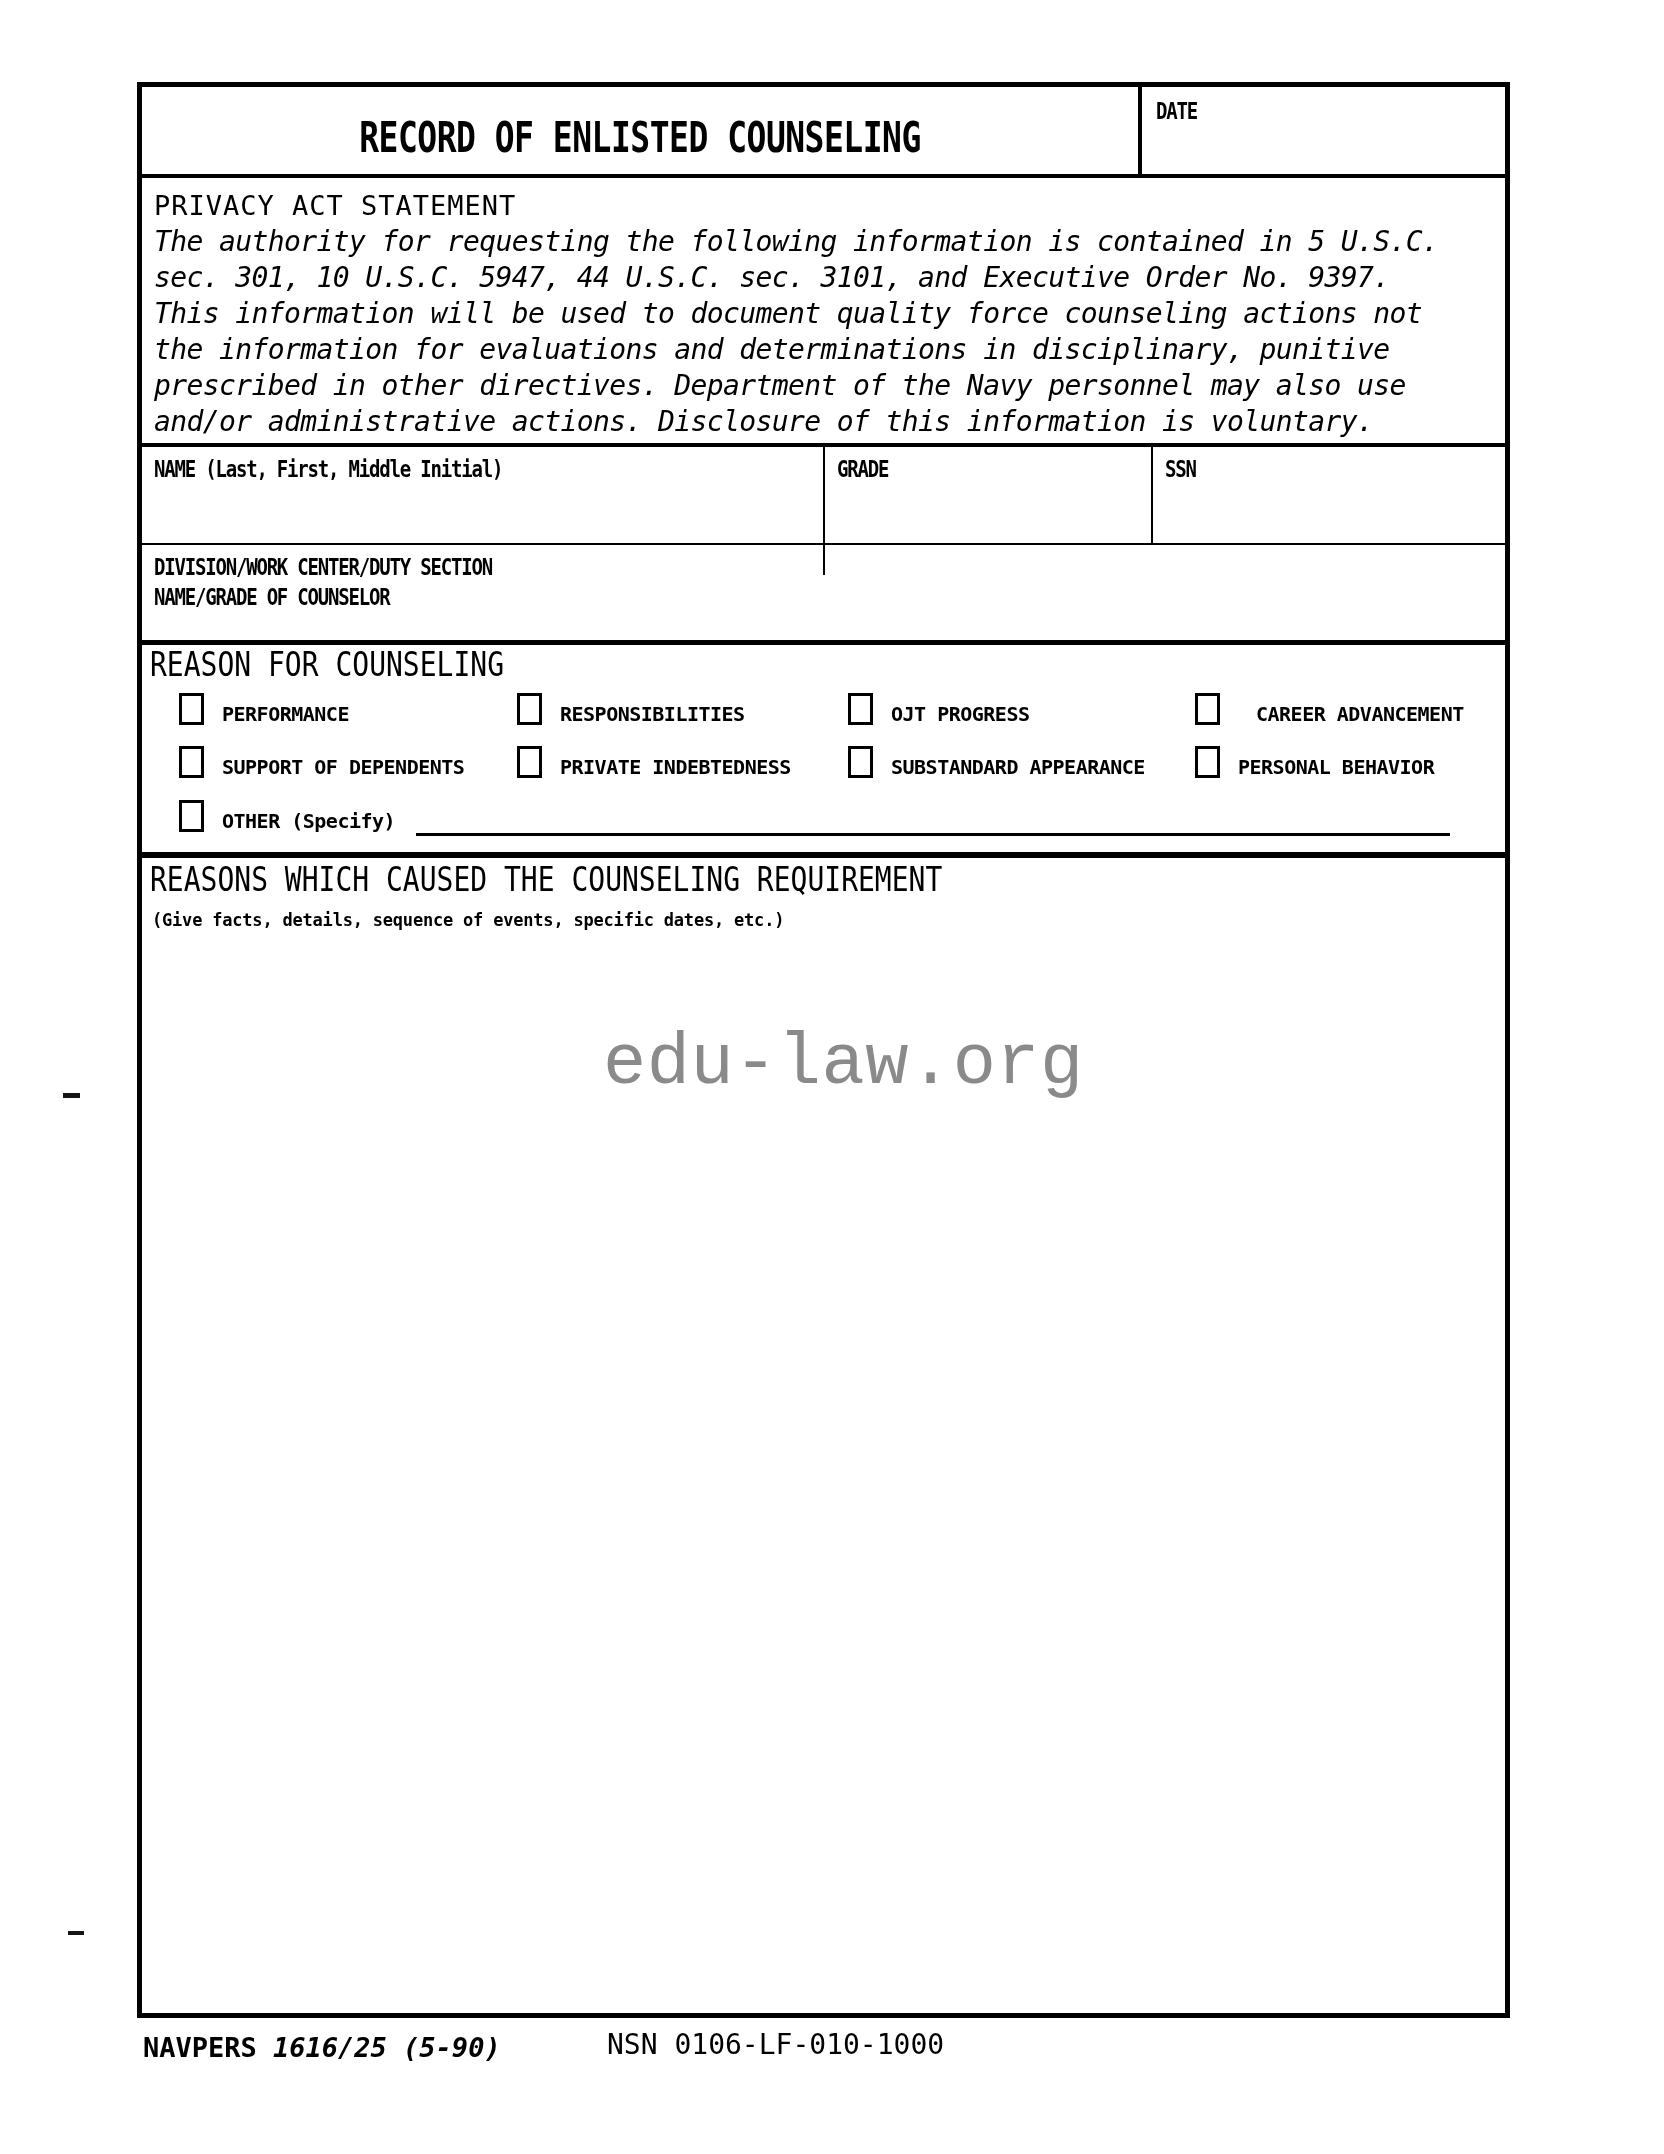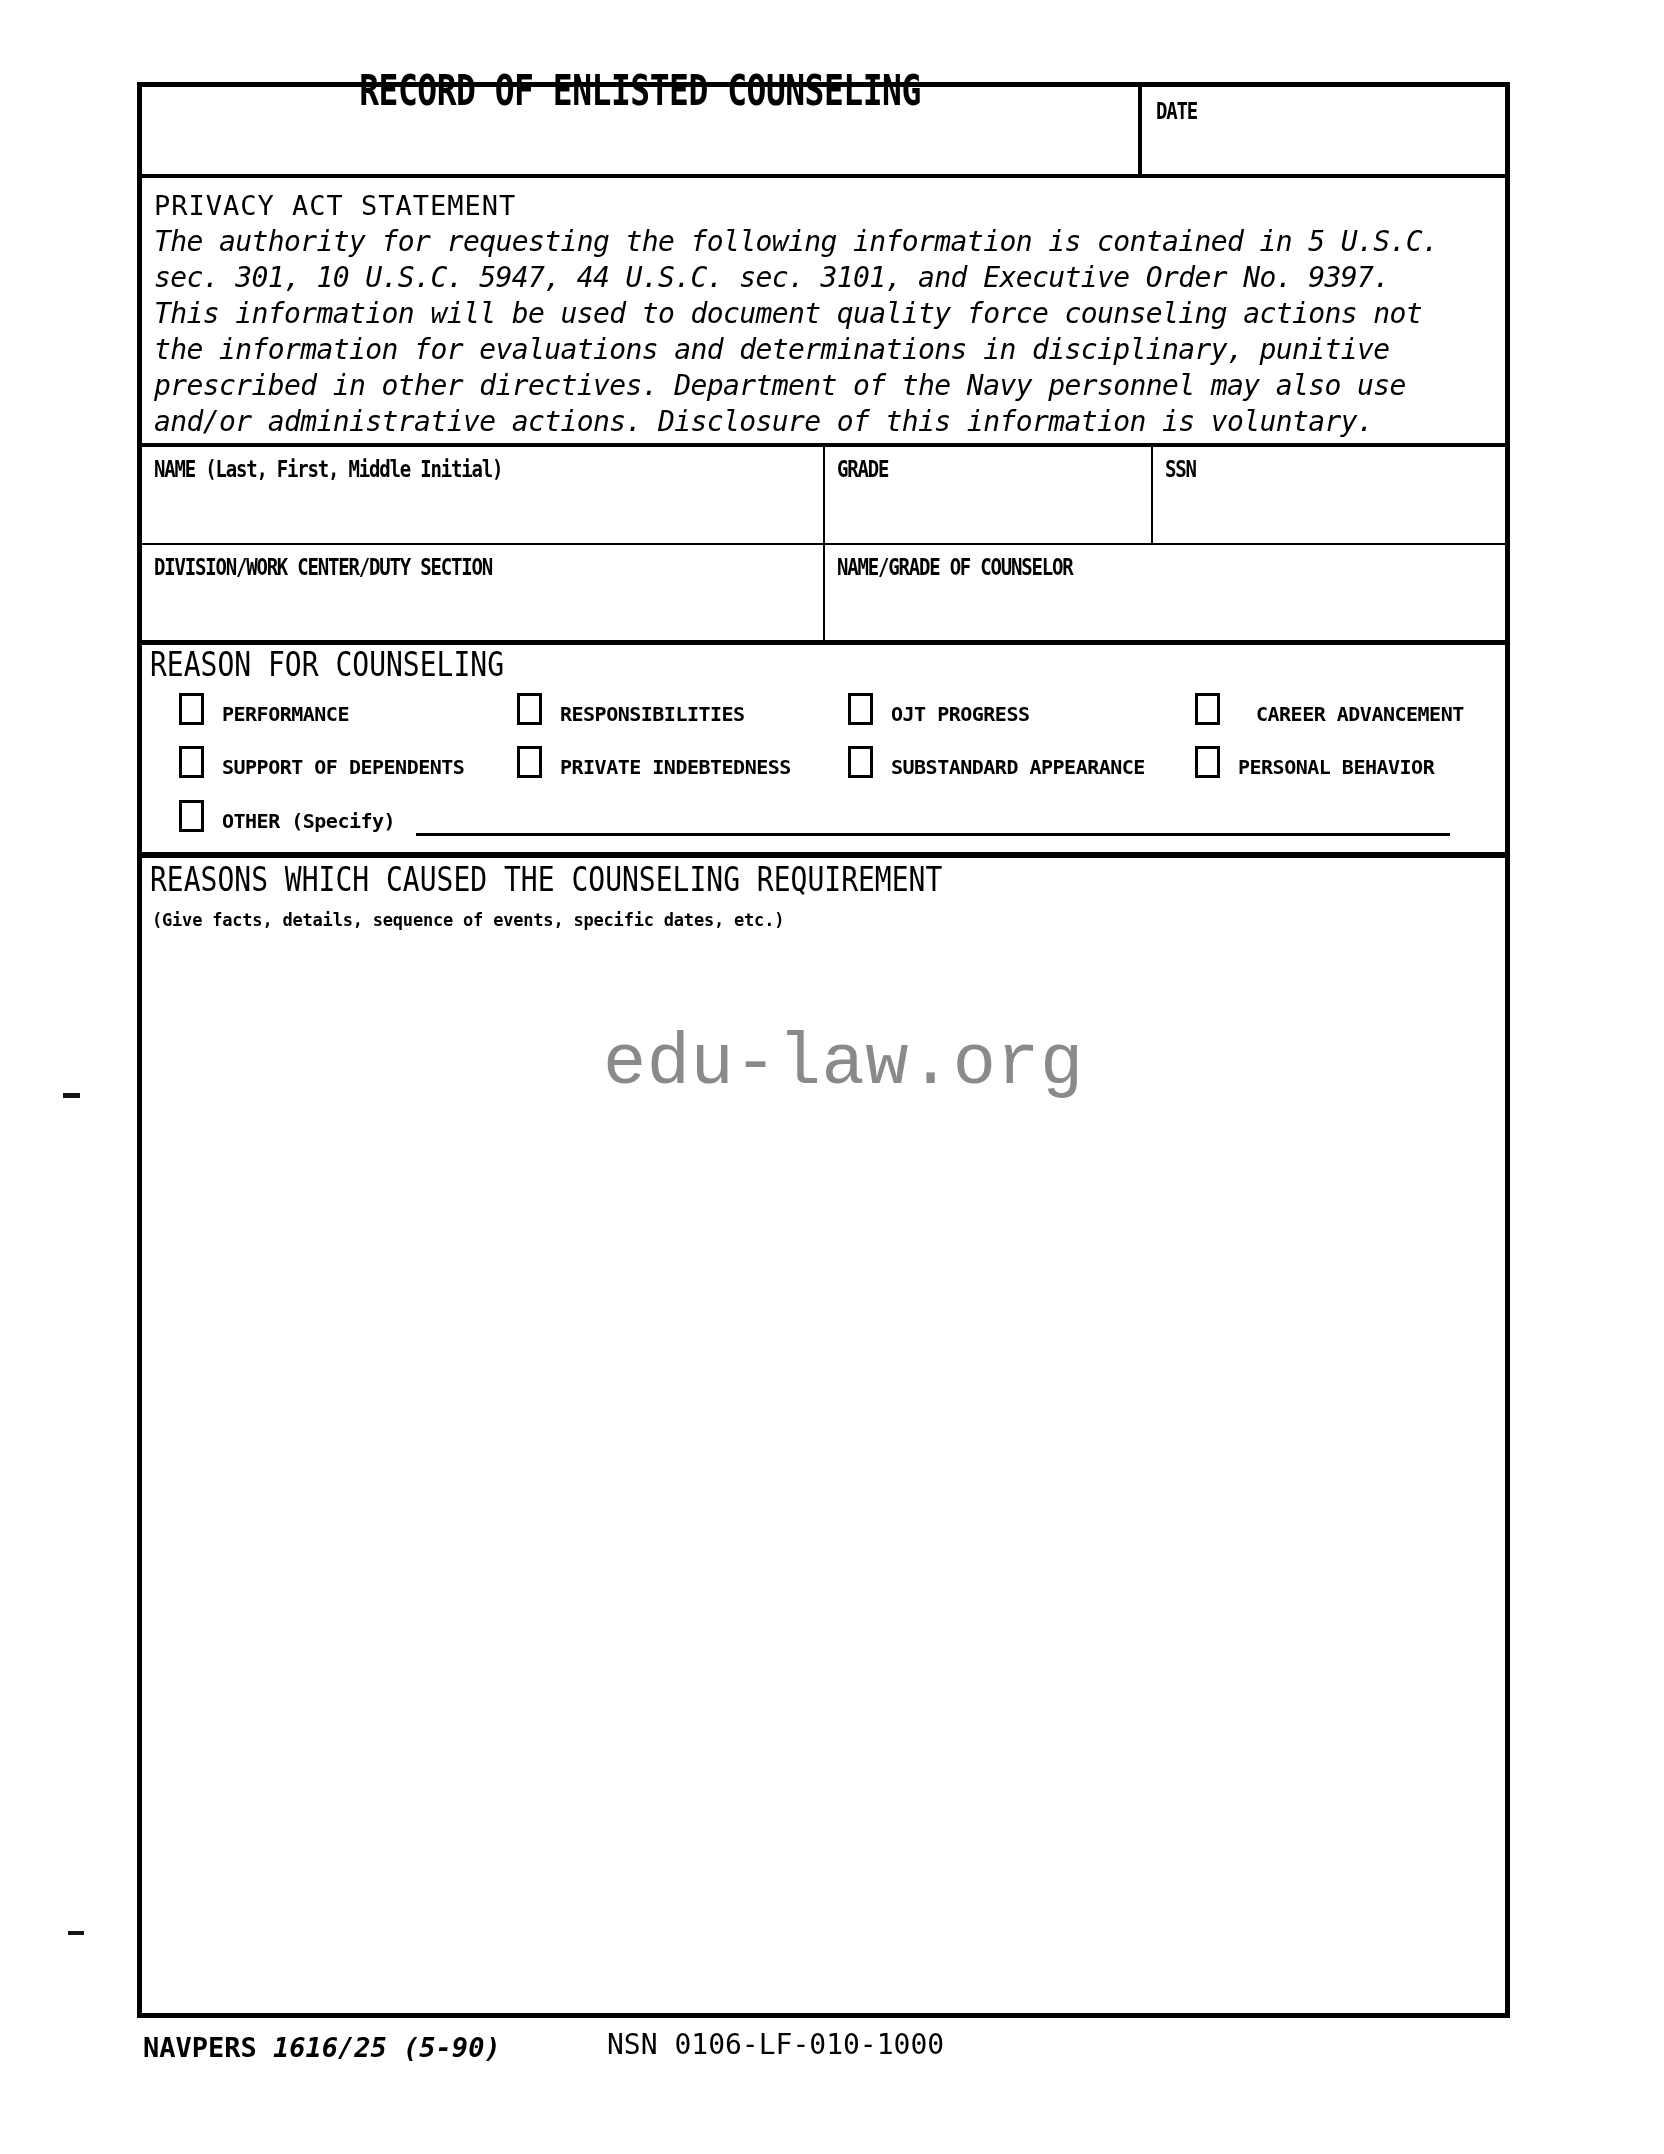"RECORD OF ENLISTED COUNSELING" .title-cell { align-items: none -> flex-end }
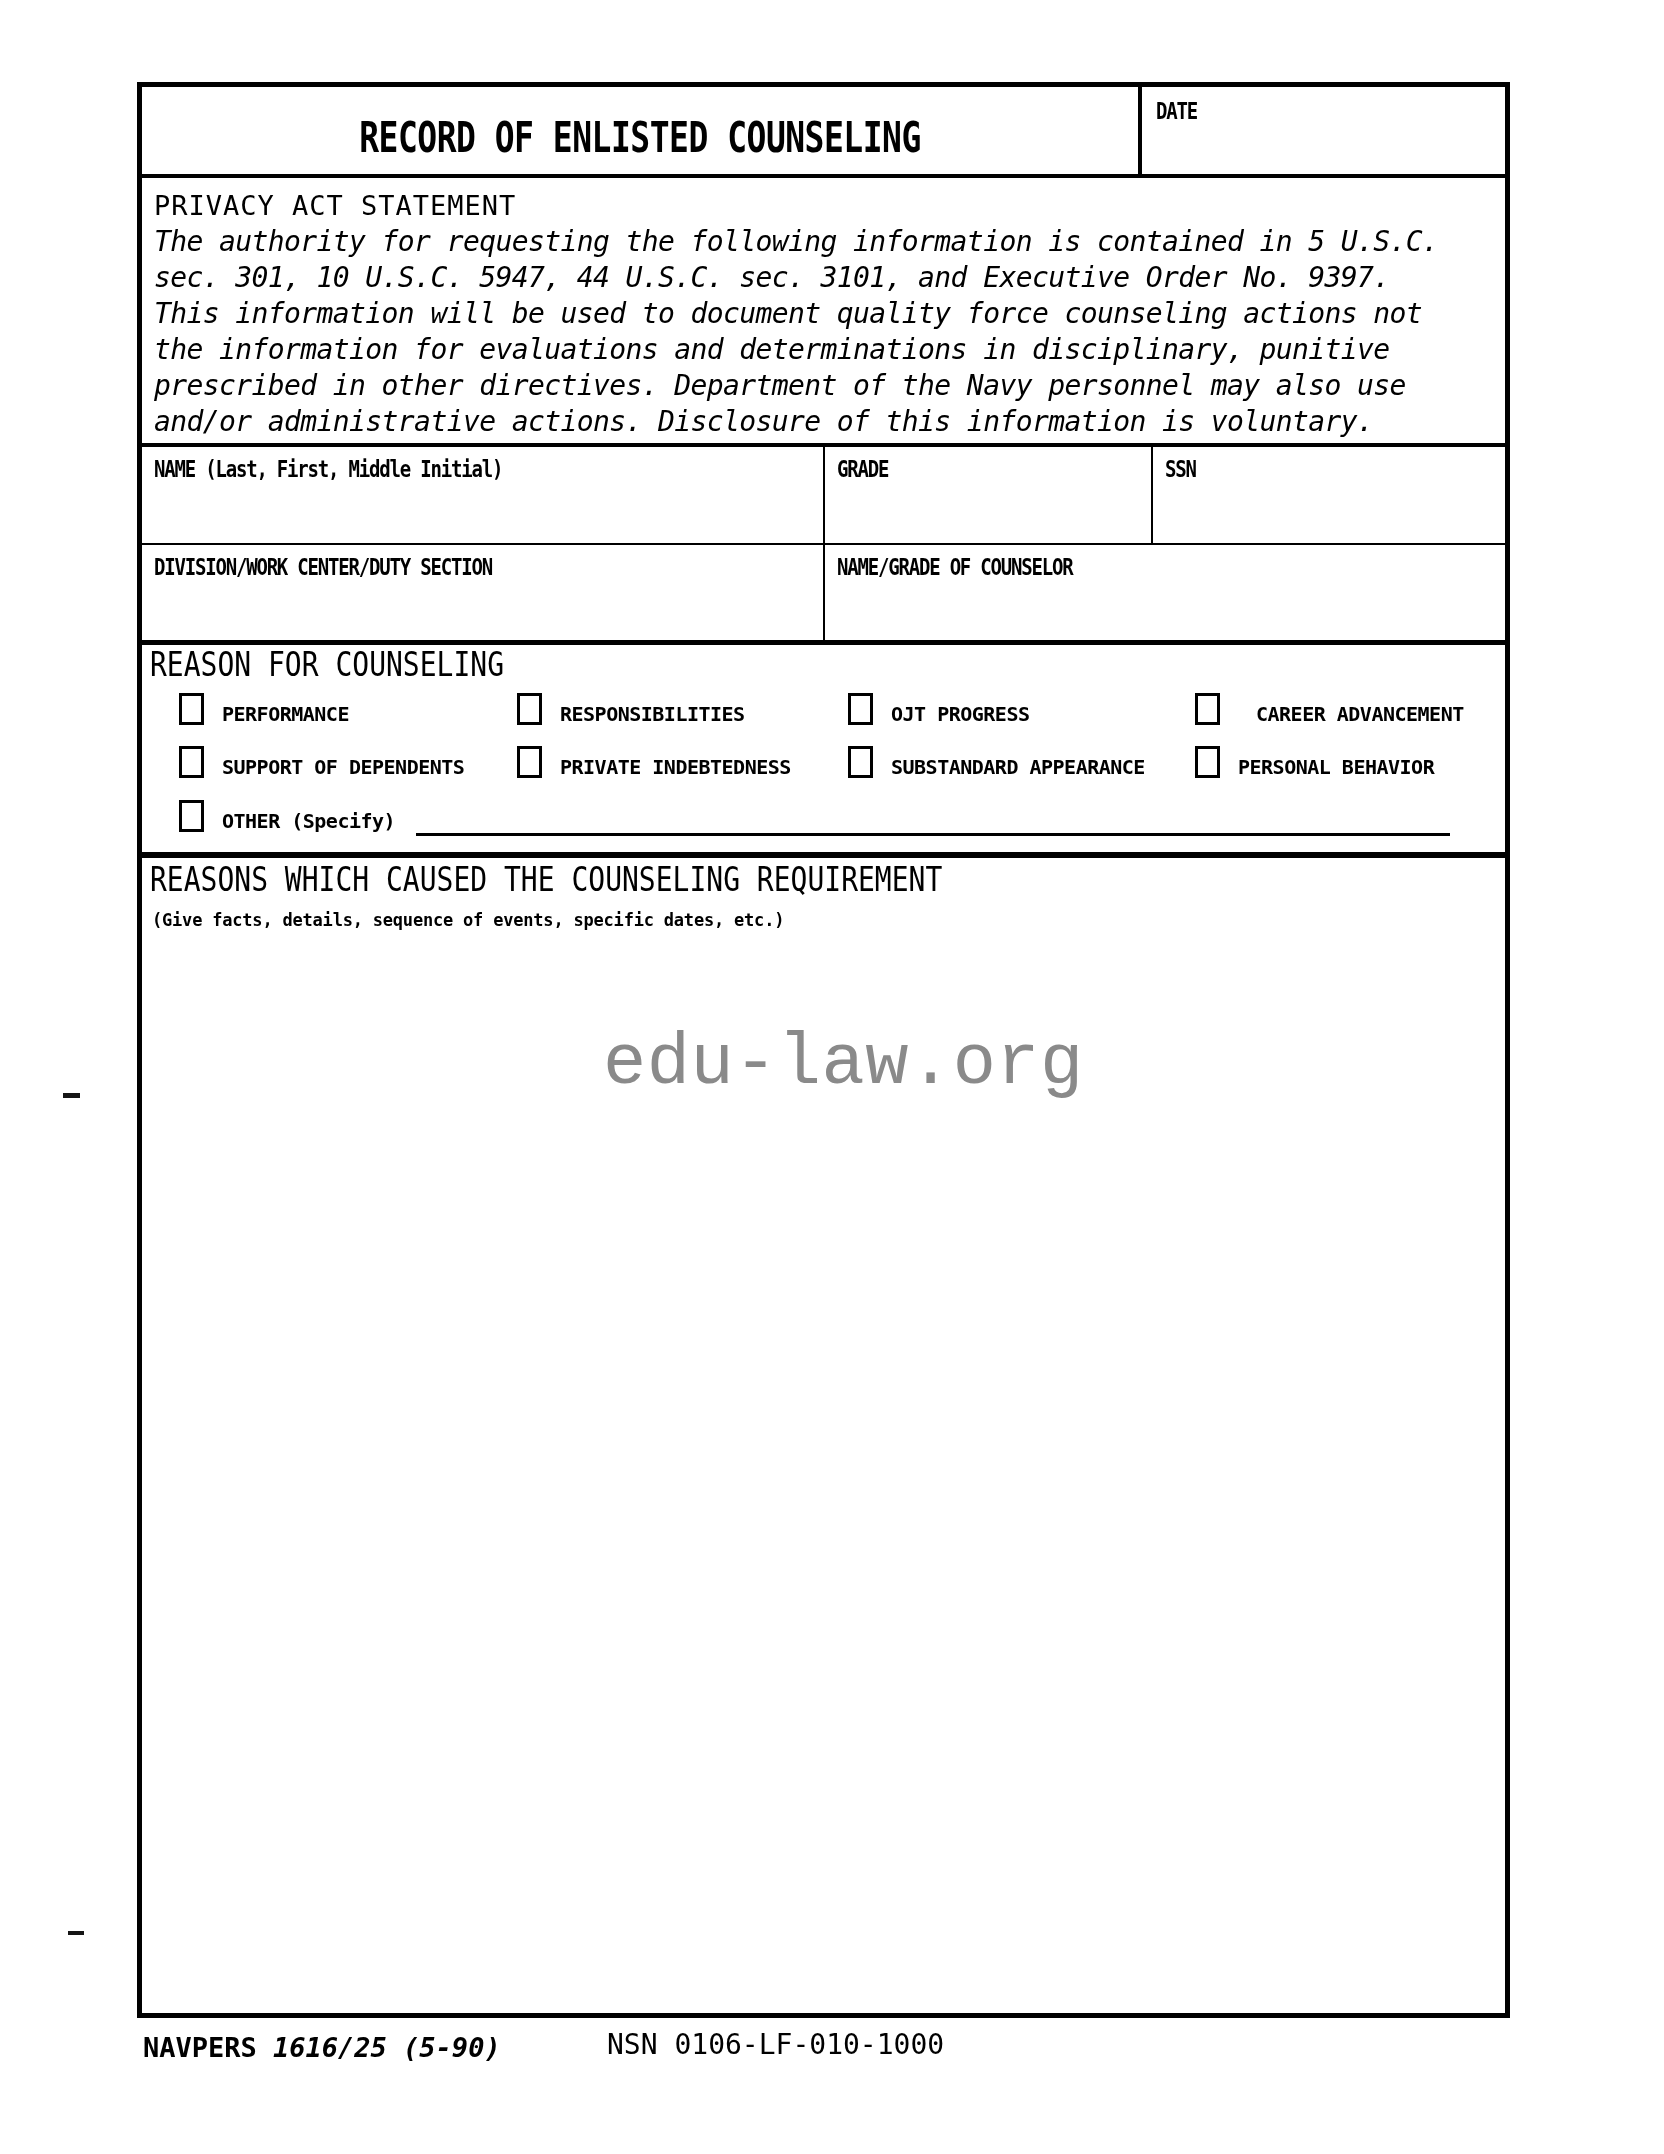"DIVISION/WORK CENTER/DUTY SECTION" .id-row2 { flex-direction: none -> column }
